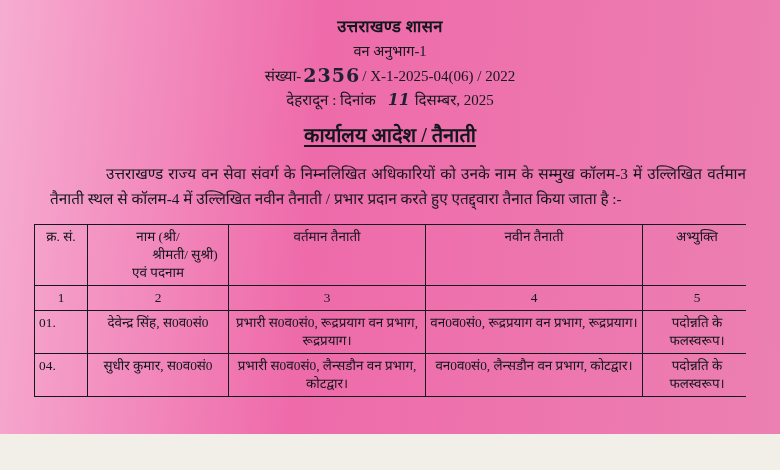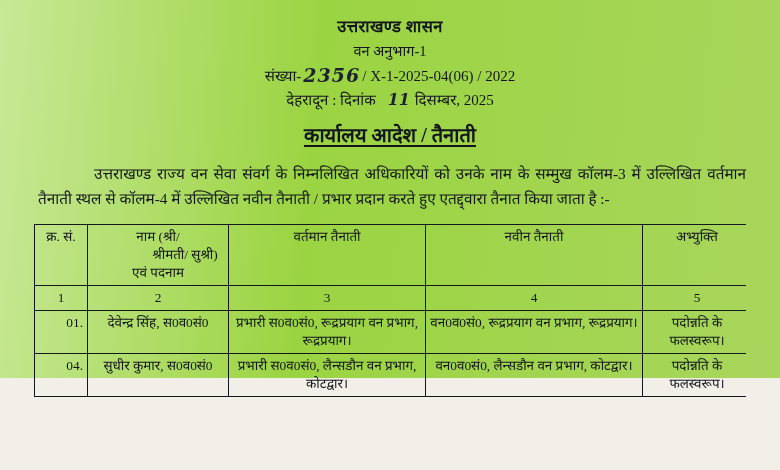"उत्तराखण्ड शासन" .page { background: #84cc16 -> #ec4899; height: 378px -> 434px }
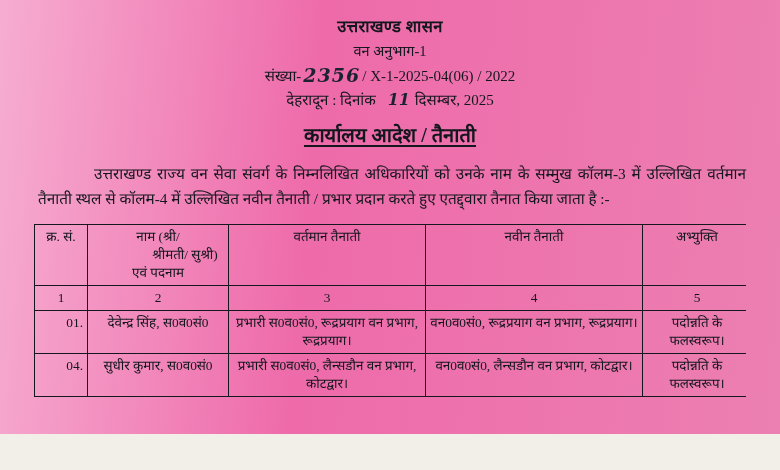"2356" .handwrite { font-style: italic -> none }
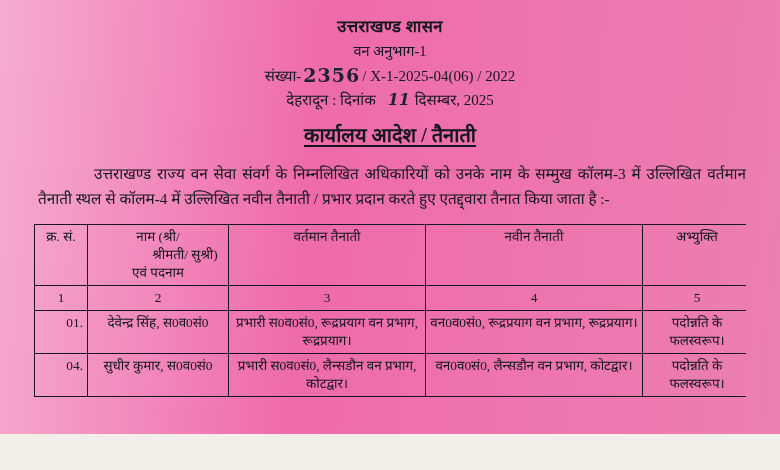"उत्तराखण्ड राज्य वन सेवा संवर्ग" .body-para { margin: 0 0 12px 4px -> 0 0 12px 16px }
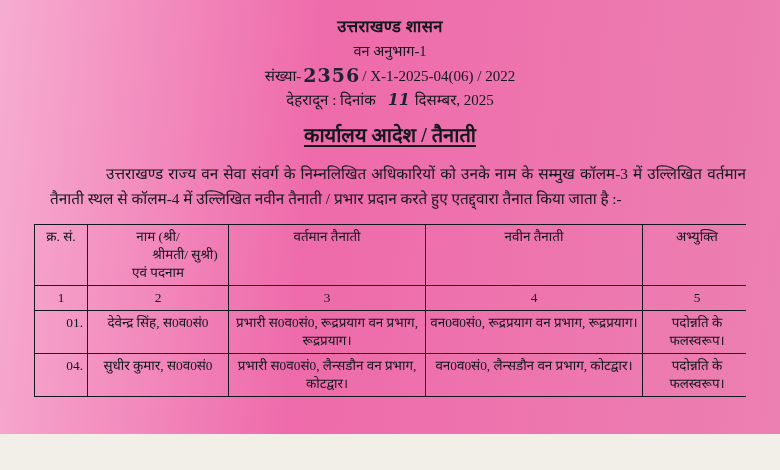"01." td.num, th.num { text-align: right -> left }
